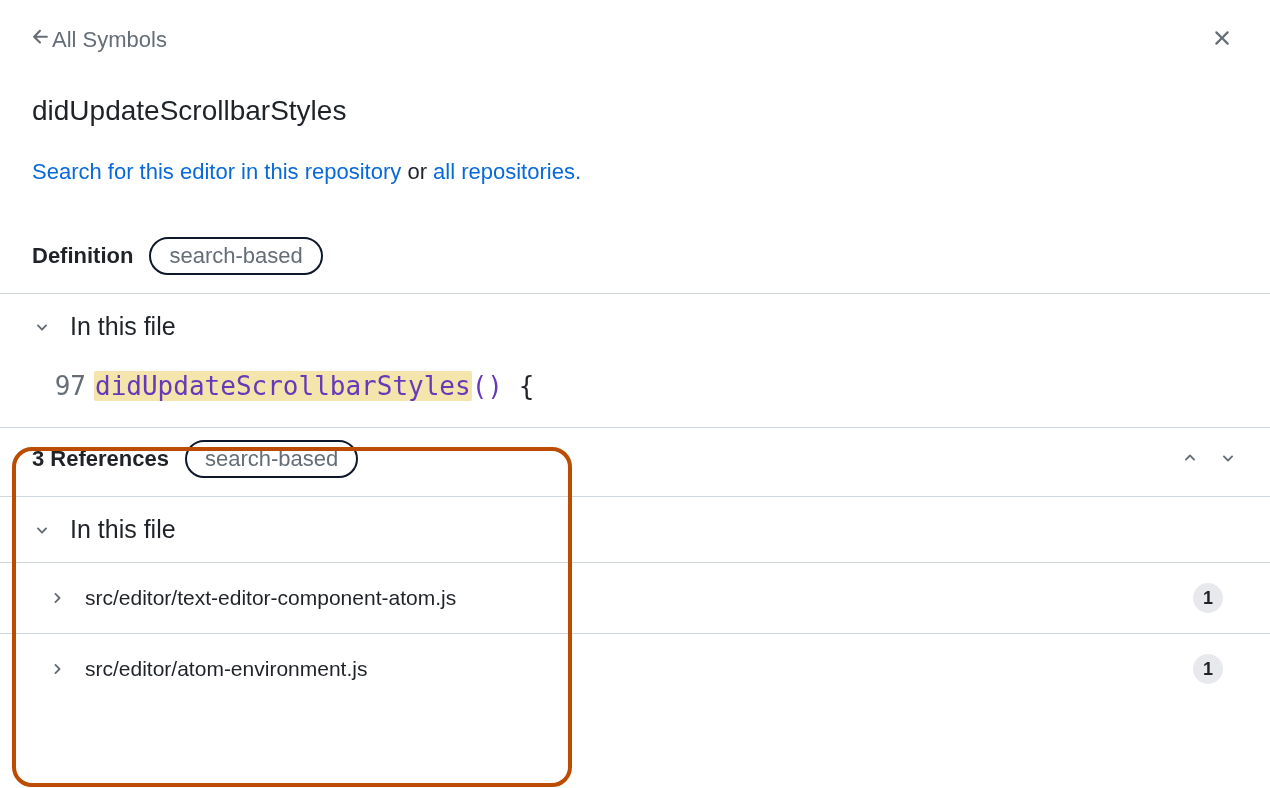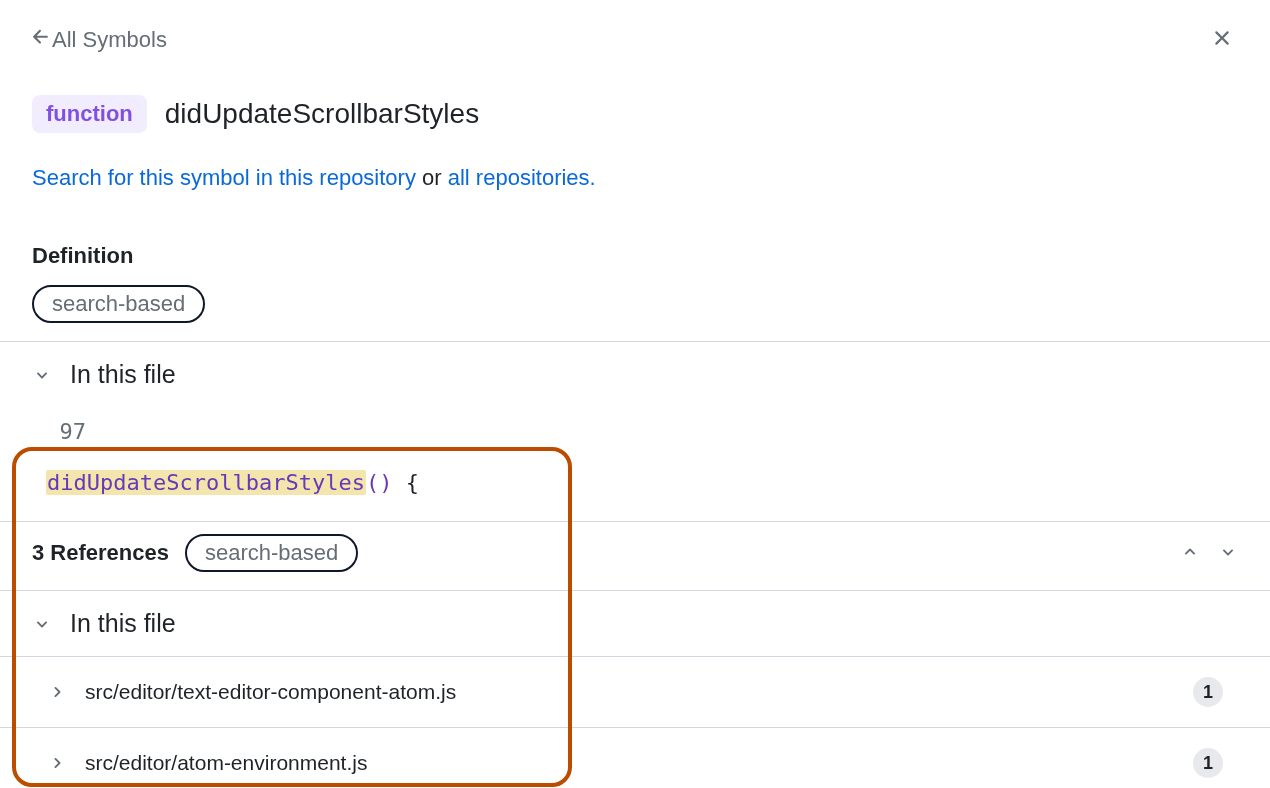"function" span.kind-badge { html: <span>function</span> -> none }
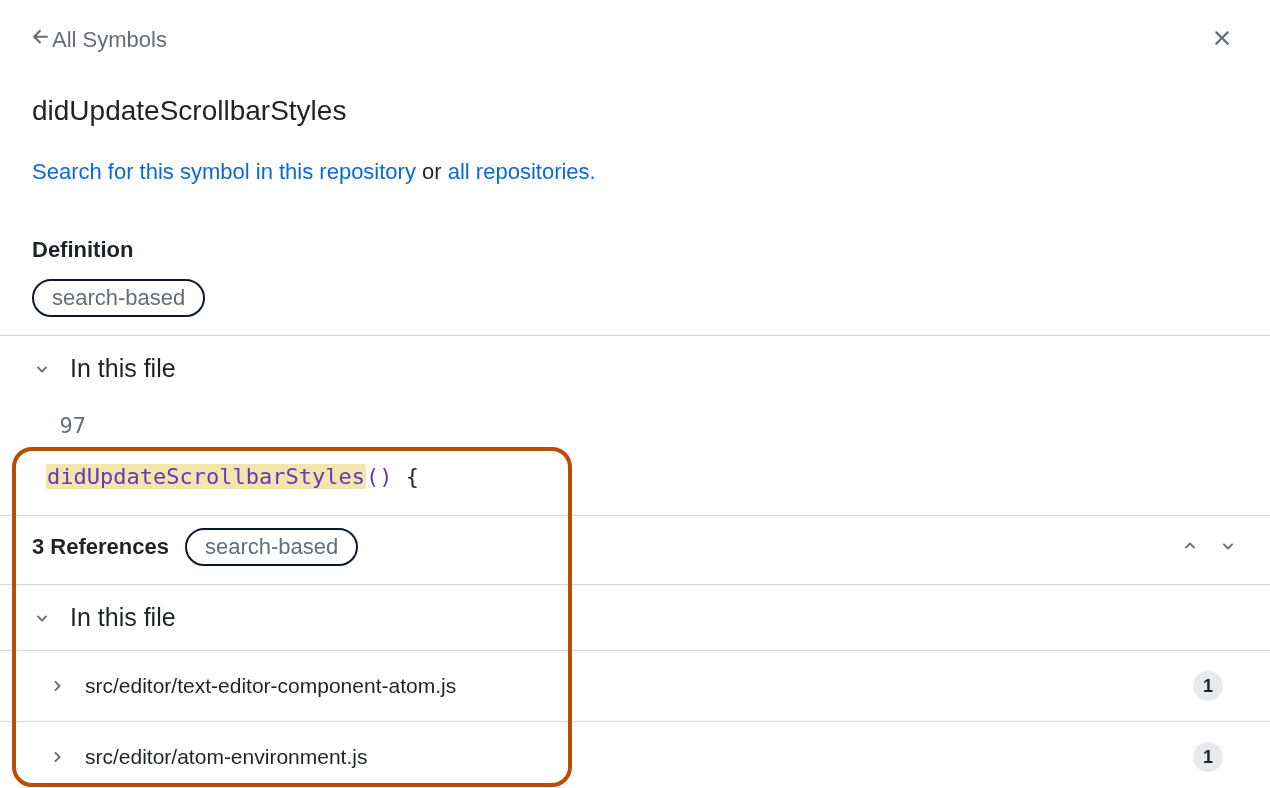"Search for this symbol in" span.link { text: symbol -> editor }
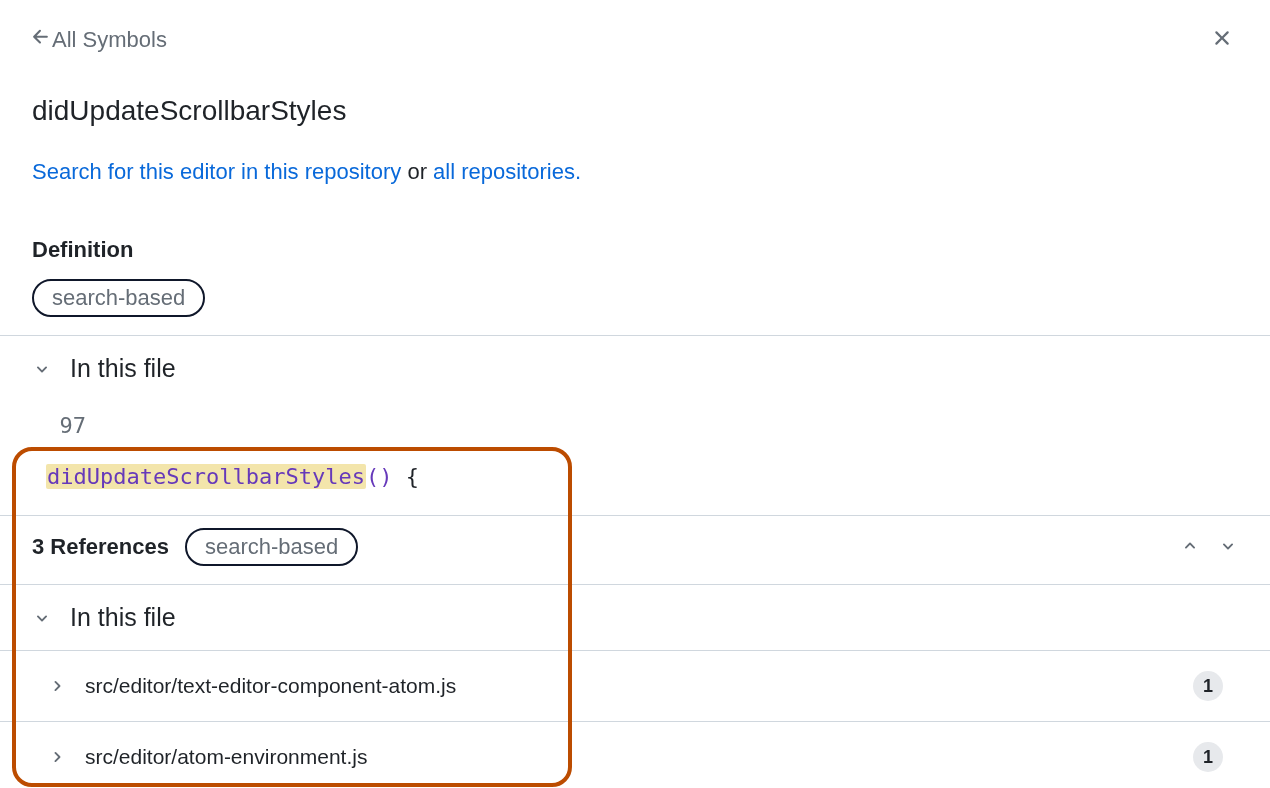"Definition" .section-header { align-items: flex-start -> center; flex-direction: column -> none }
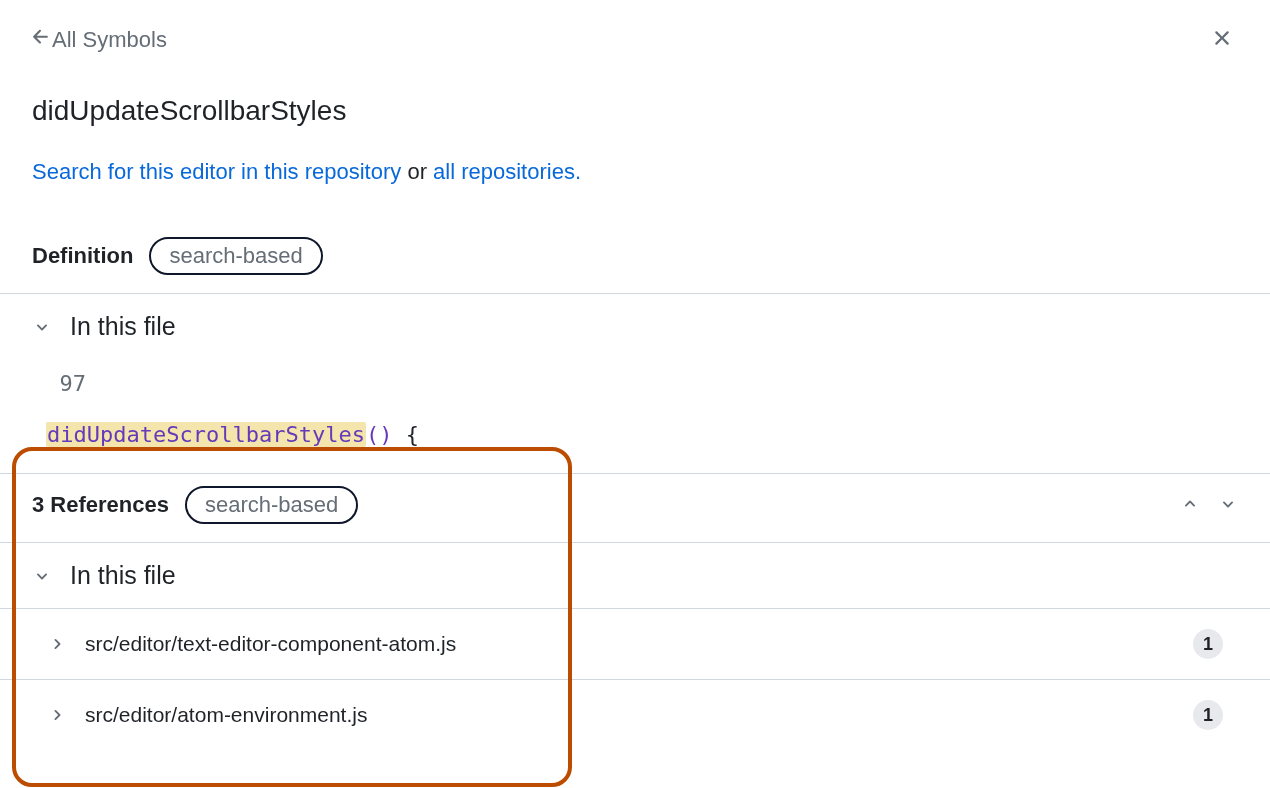"97" .code-row { flex-direction: column -> none; font-size: 22px -> 26px; gap: 26px -> 8px }
